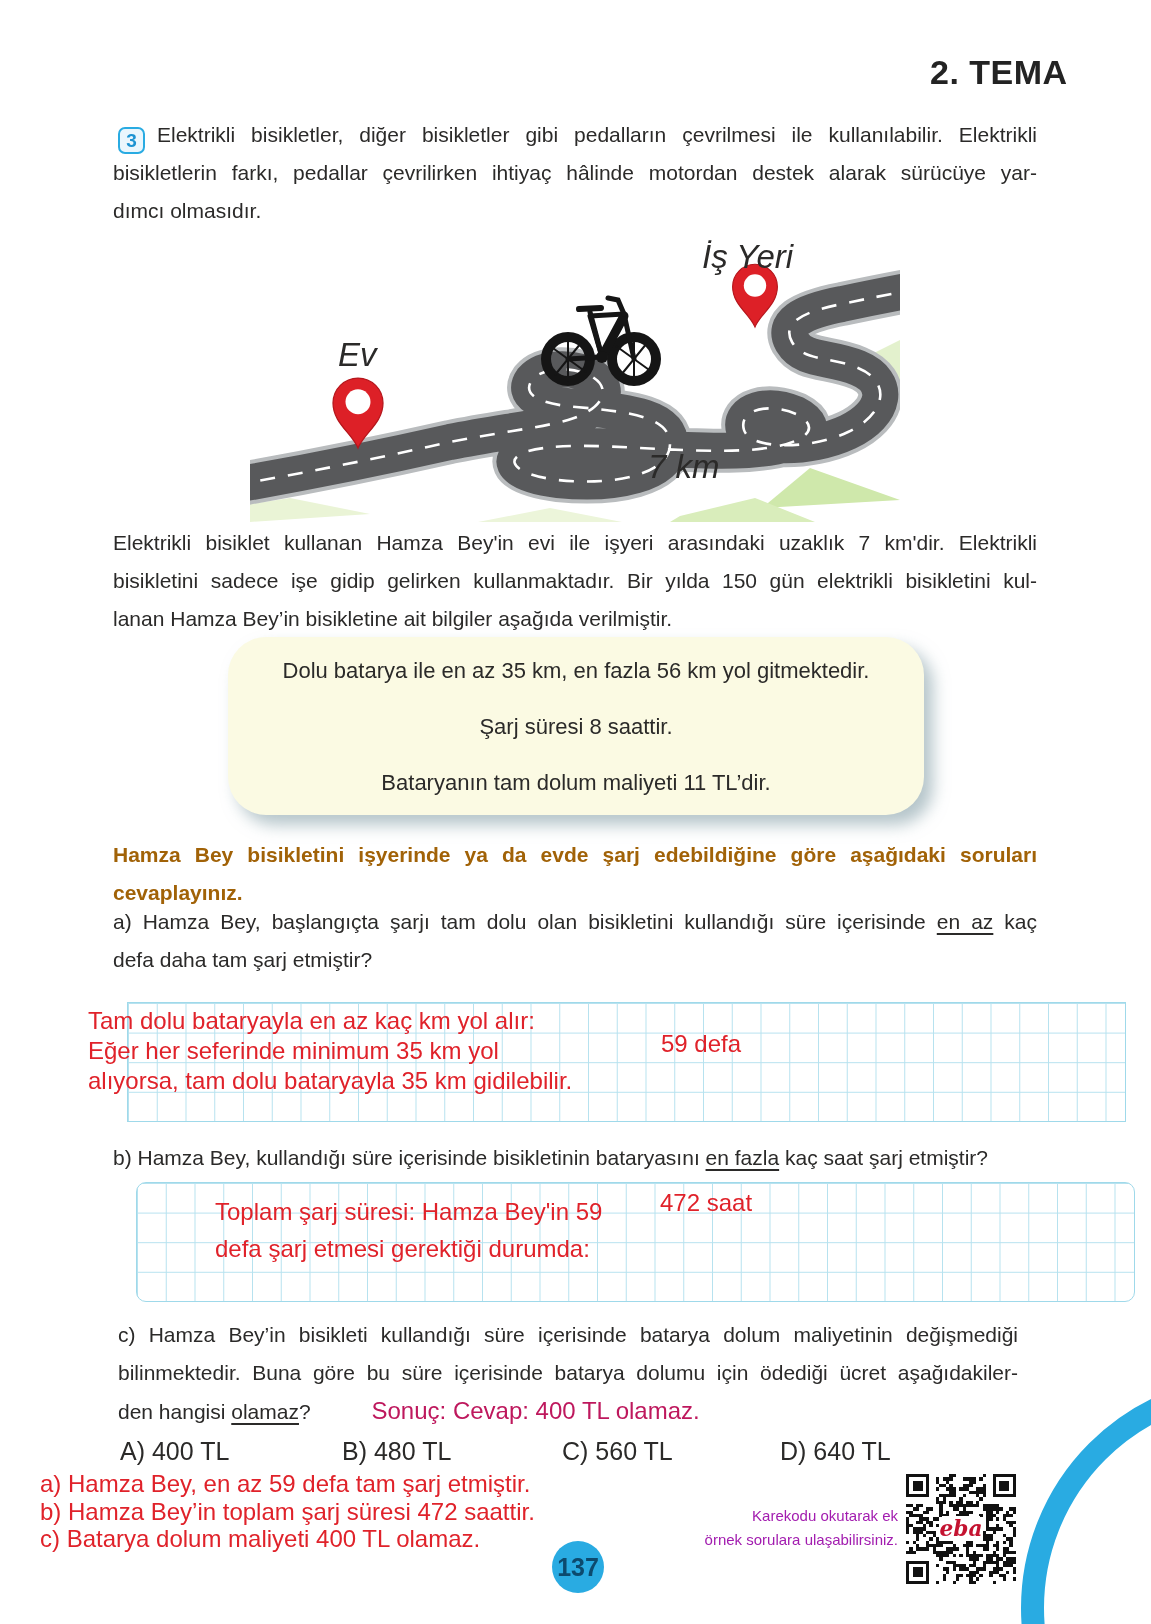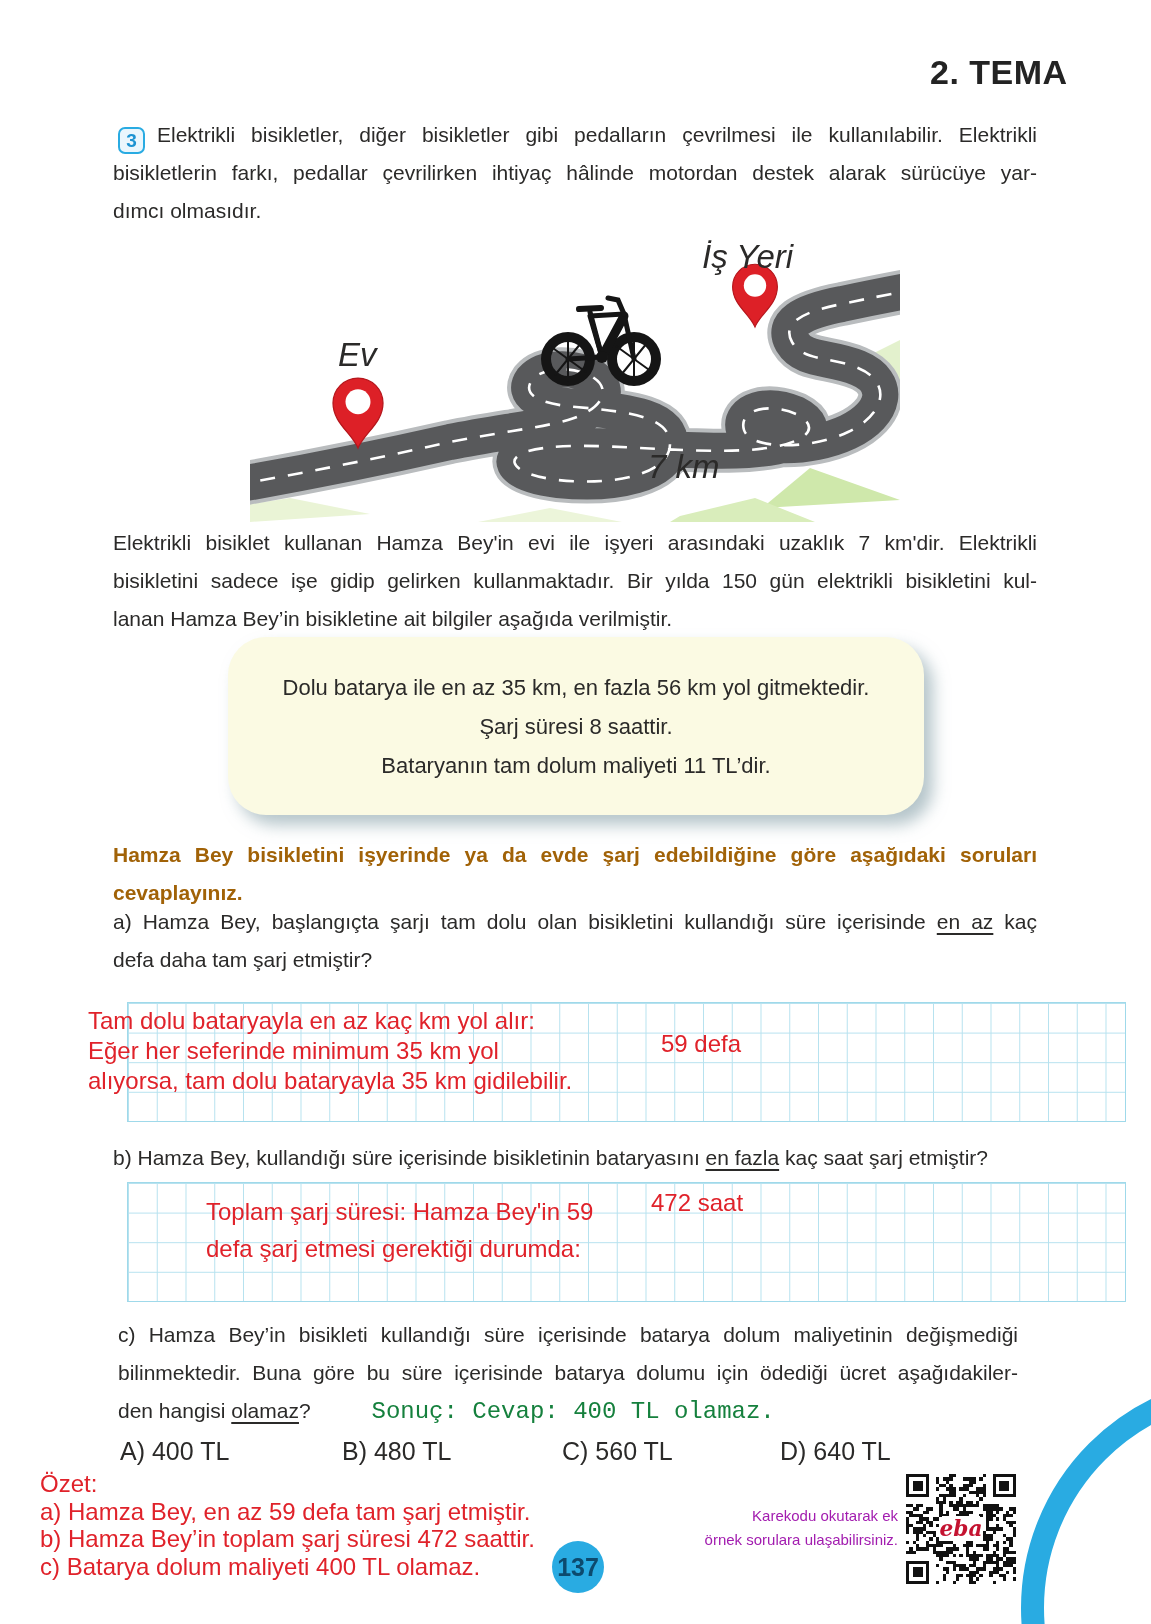"Dolu batarya ile en az" div.abs { gap: none -> 17px }
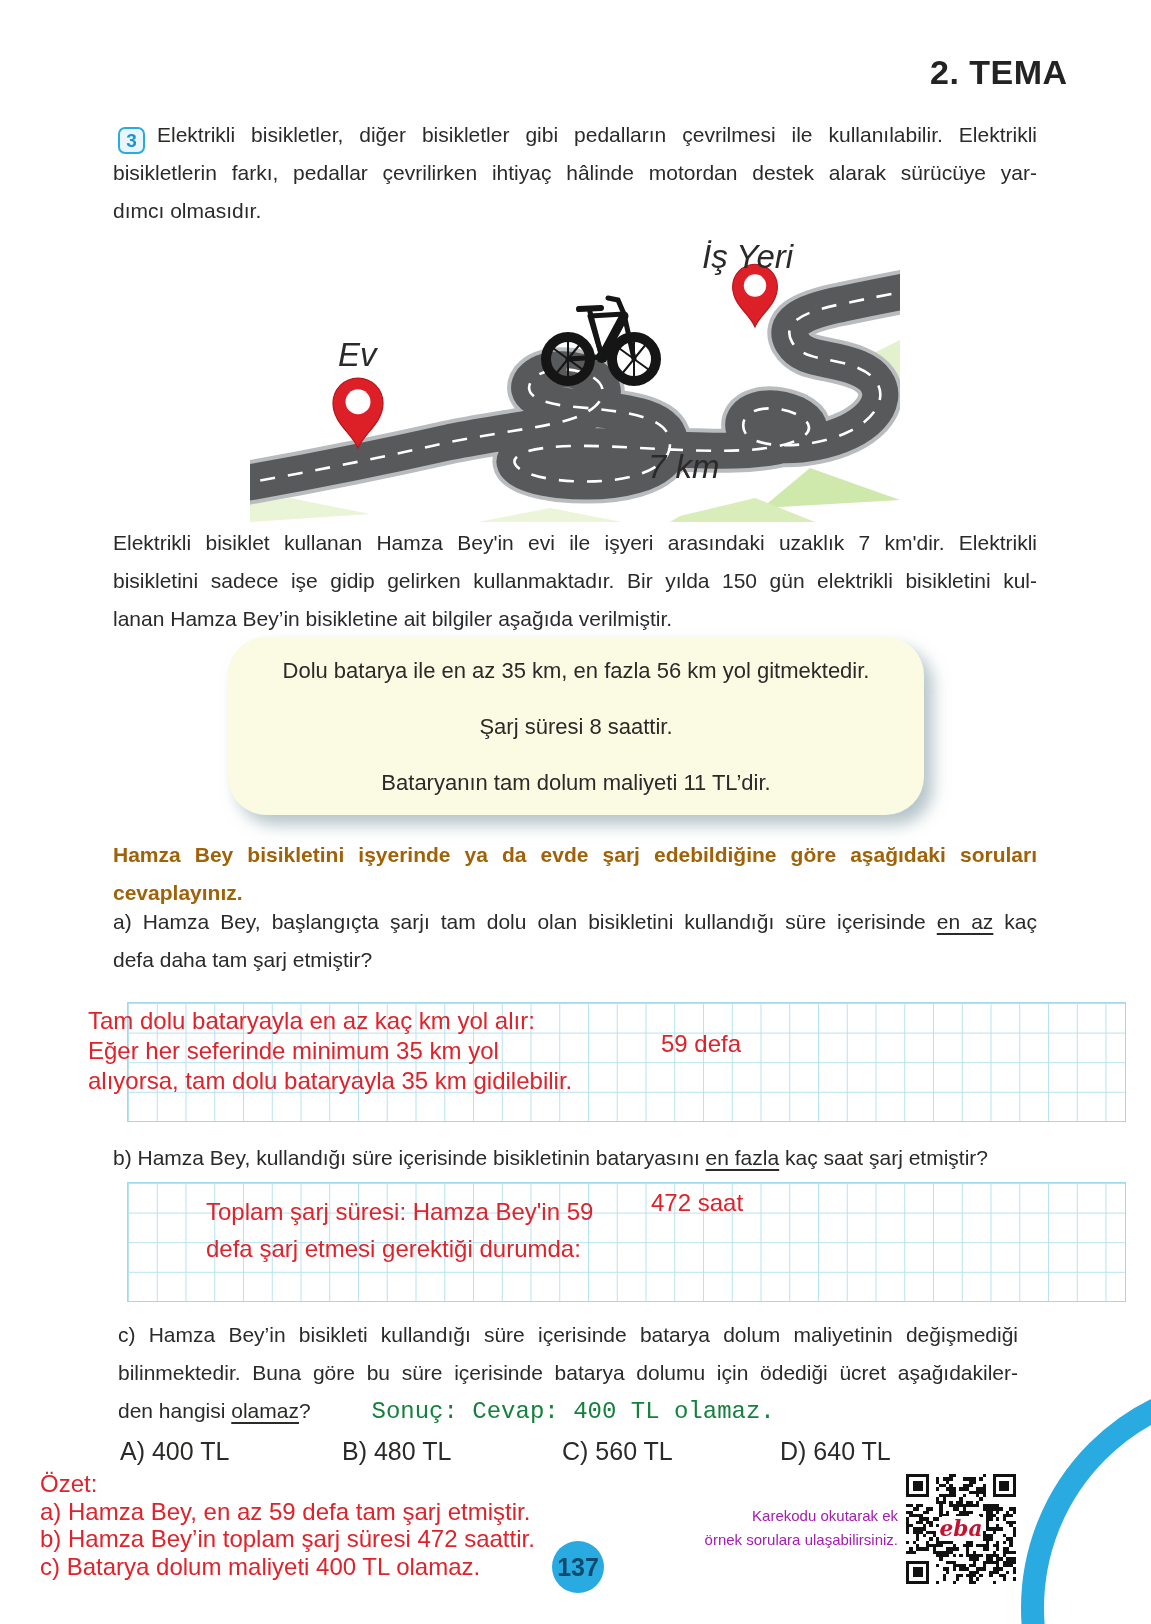"Toplam şarj süresi: Hamza Bey'in" div.abs { border-radius: none -> 10px; left: 127px -> 136px }
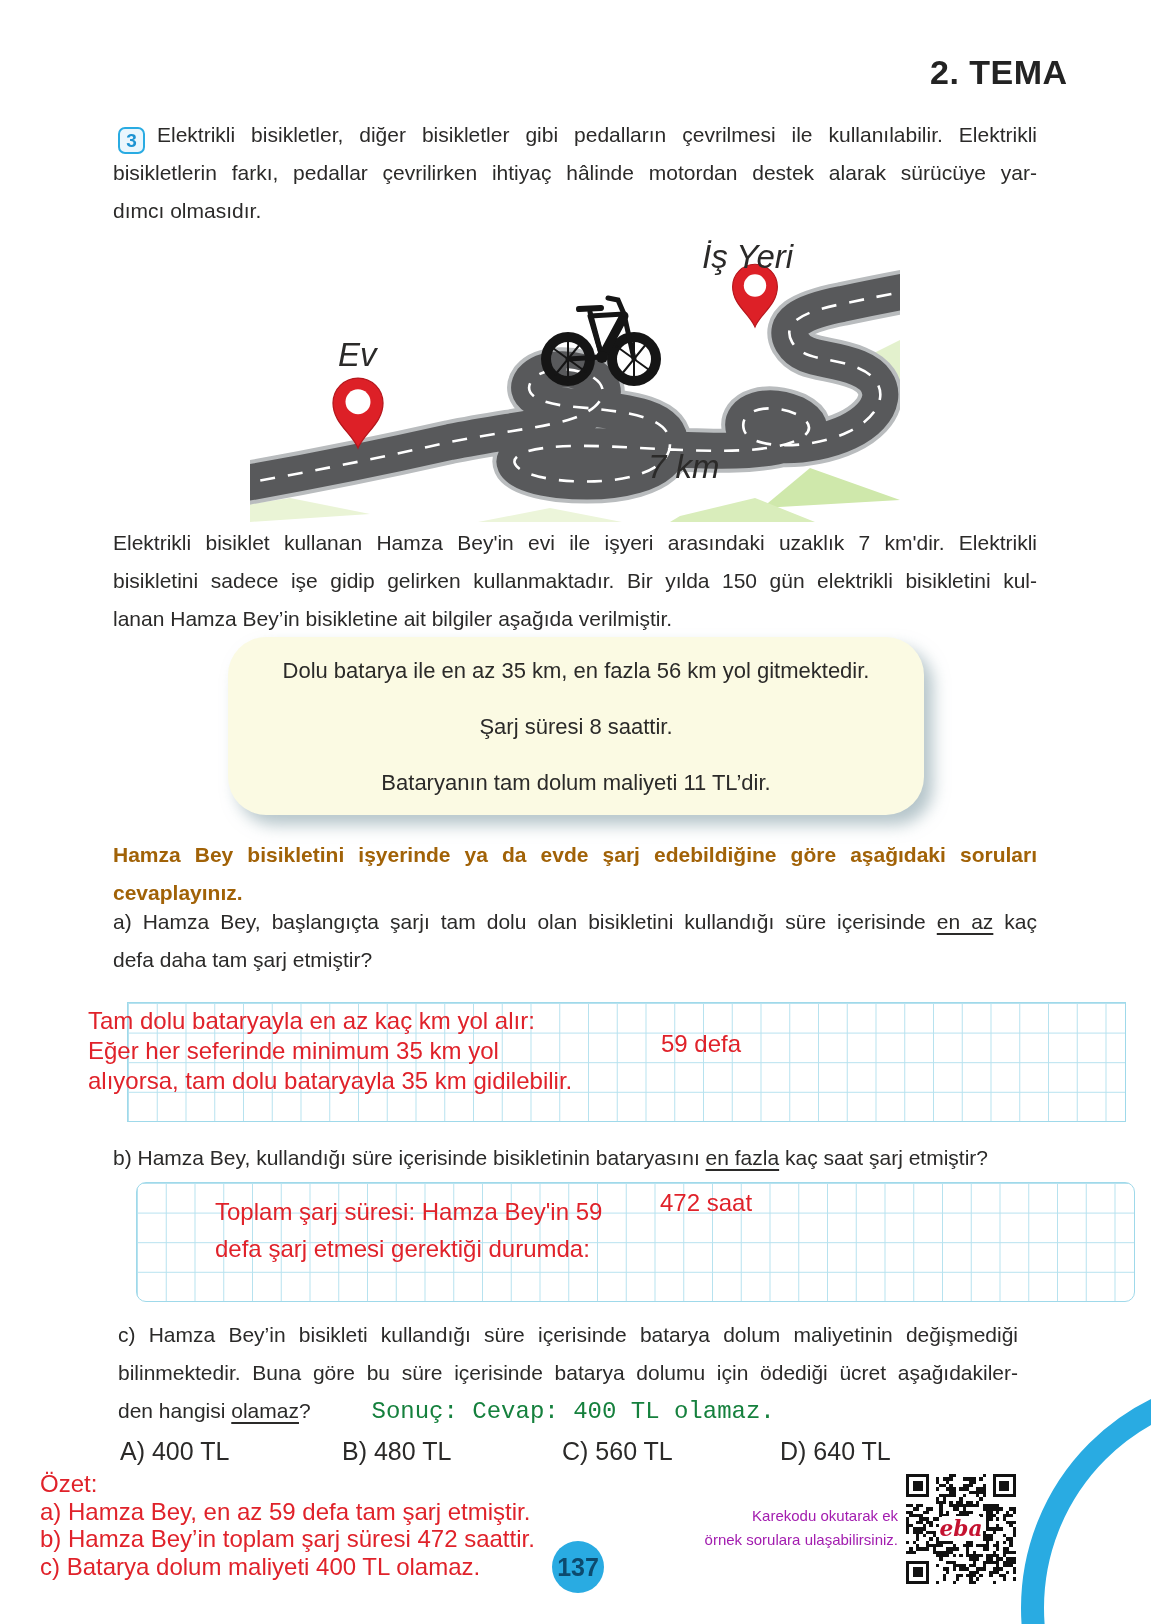"Sonuç: Cevap: 400 TL olamaz." .red { color: #15803d -> #be185d; font-family: Liberation Mono, monospace -> none }
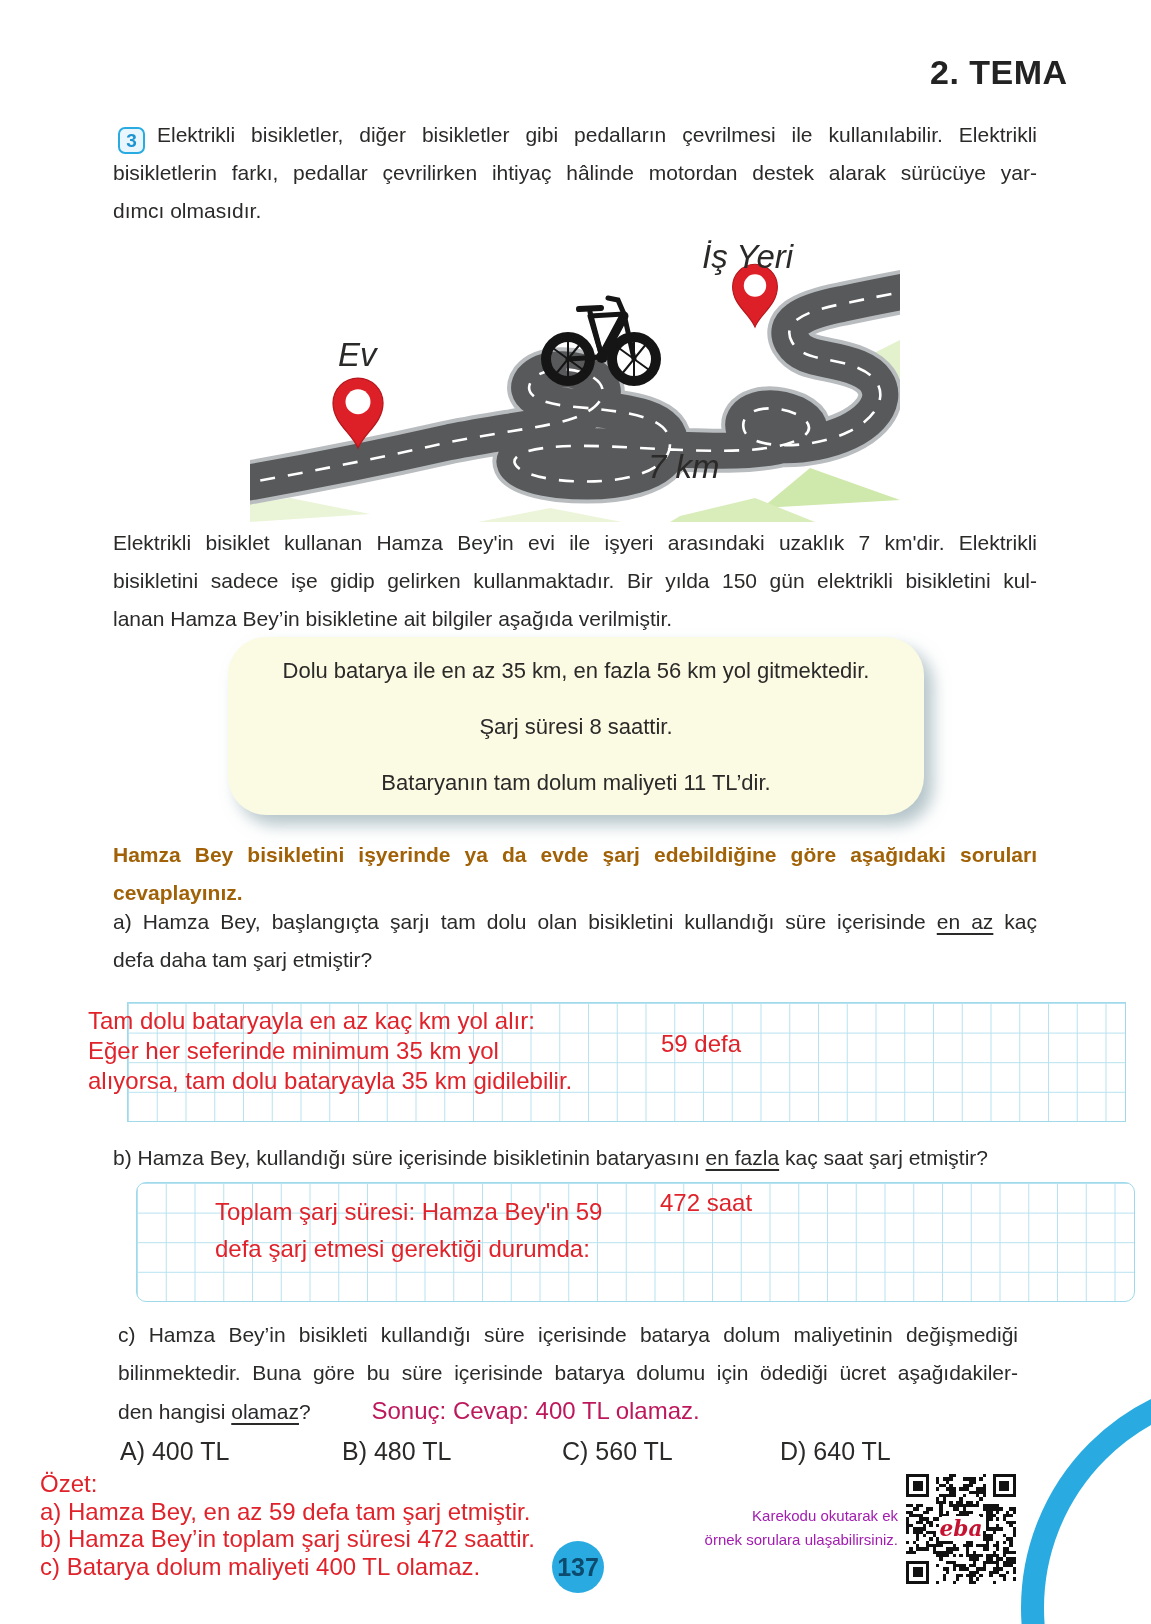"Özet:" div { html: <div>Özet:</div> -> none }
